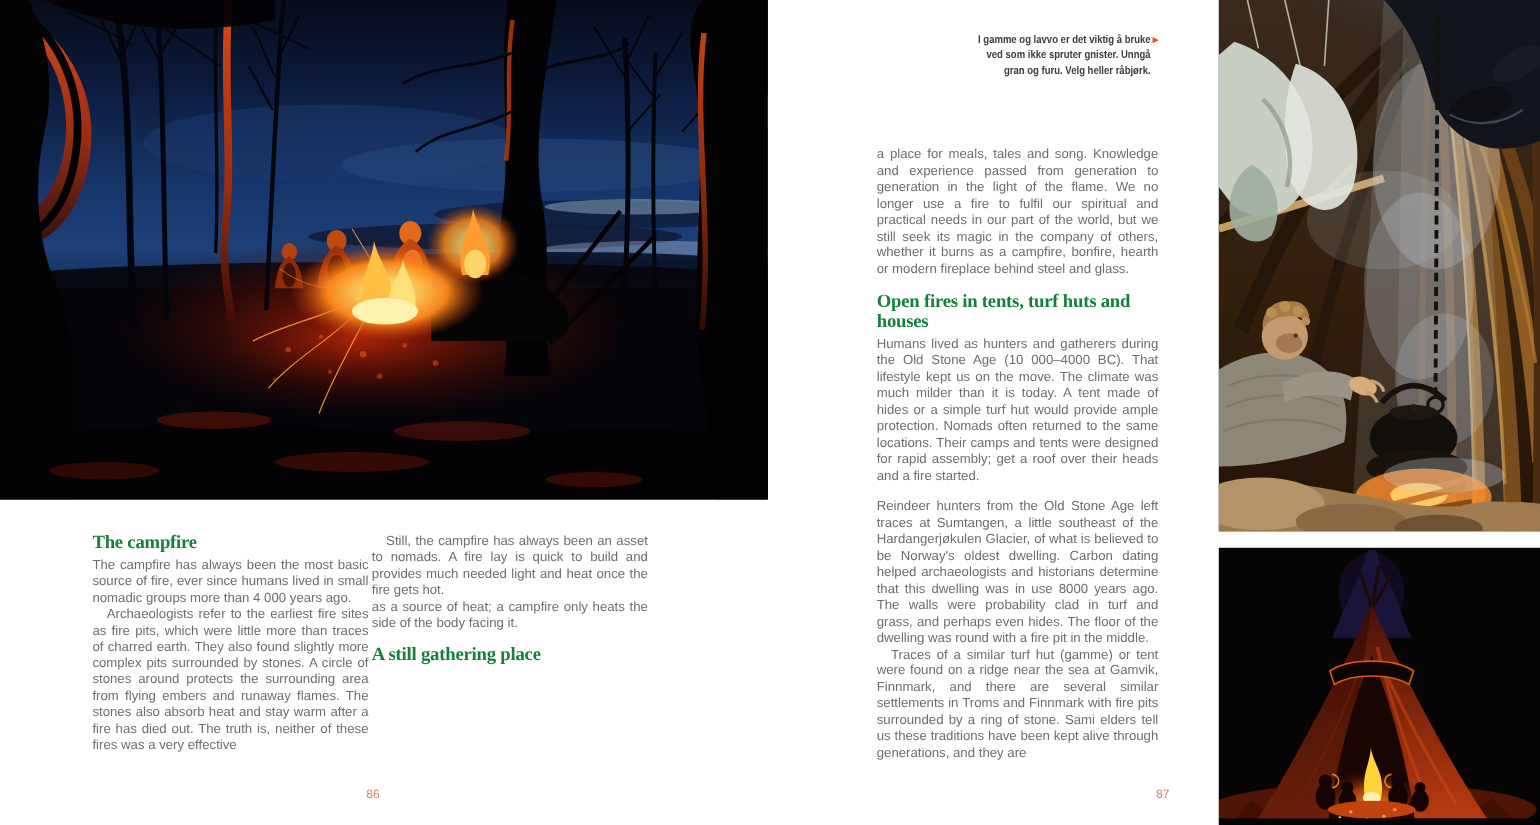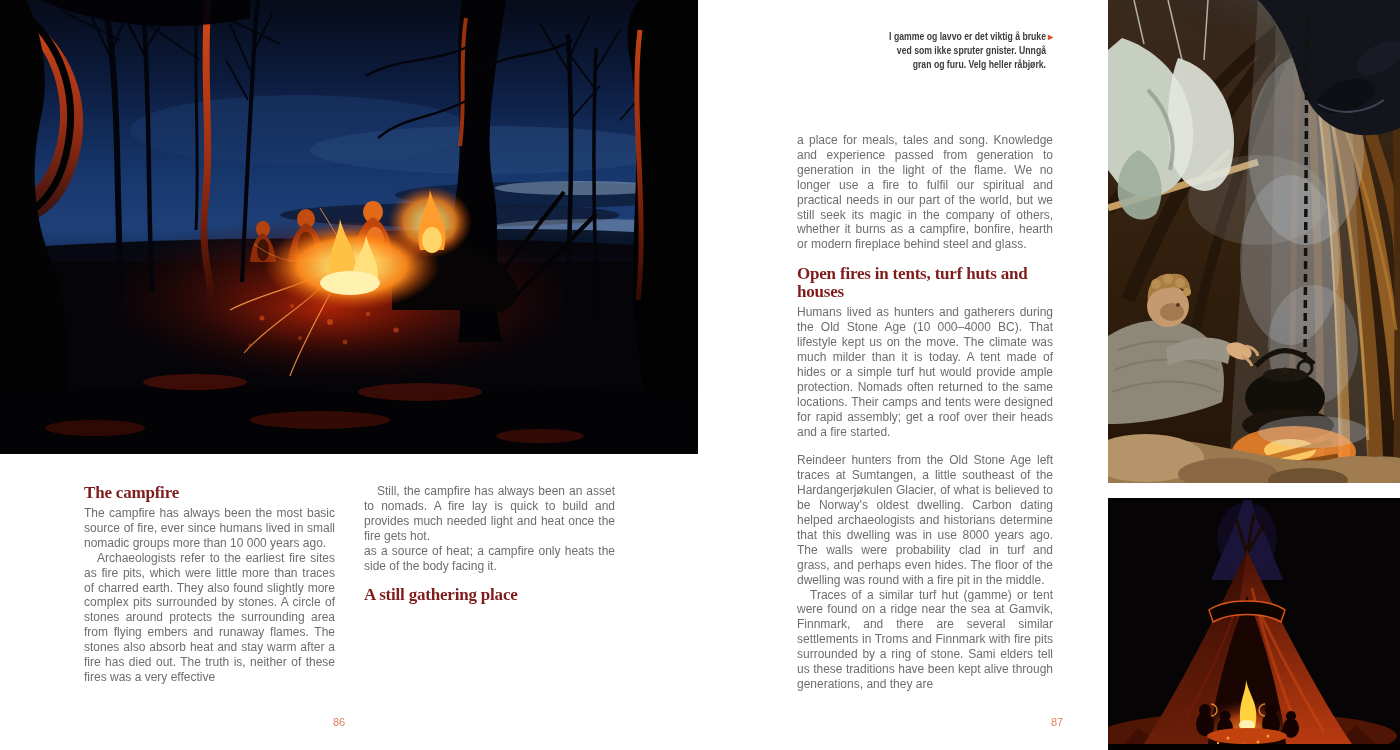"Open fires in tents, turf" h2.sect { color: #7f1d1d -> #15803d }
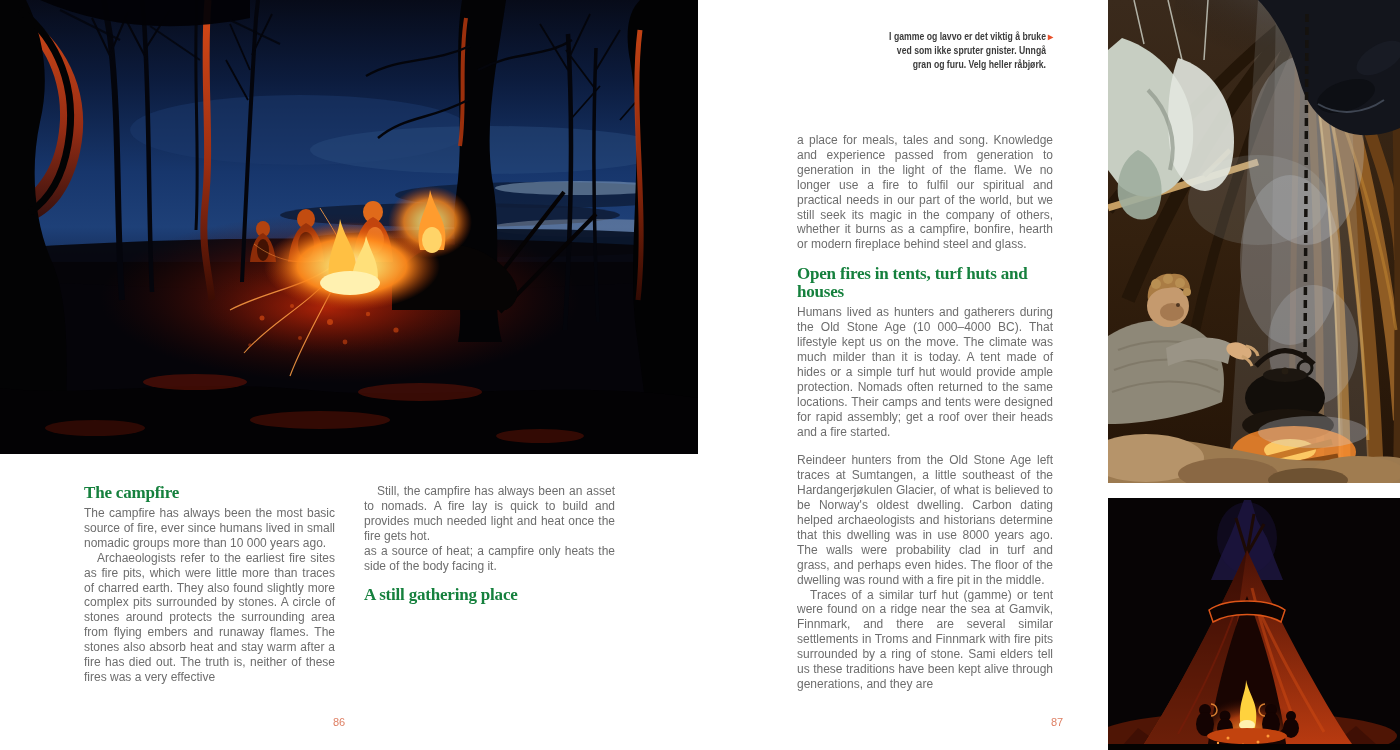"The campfire" .textcols { gap: 29px -> 3px }
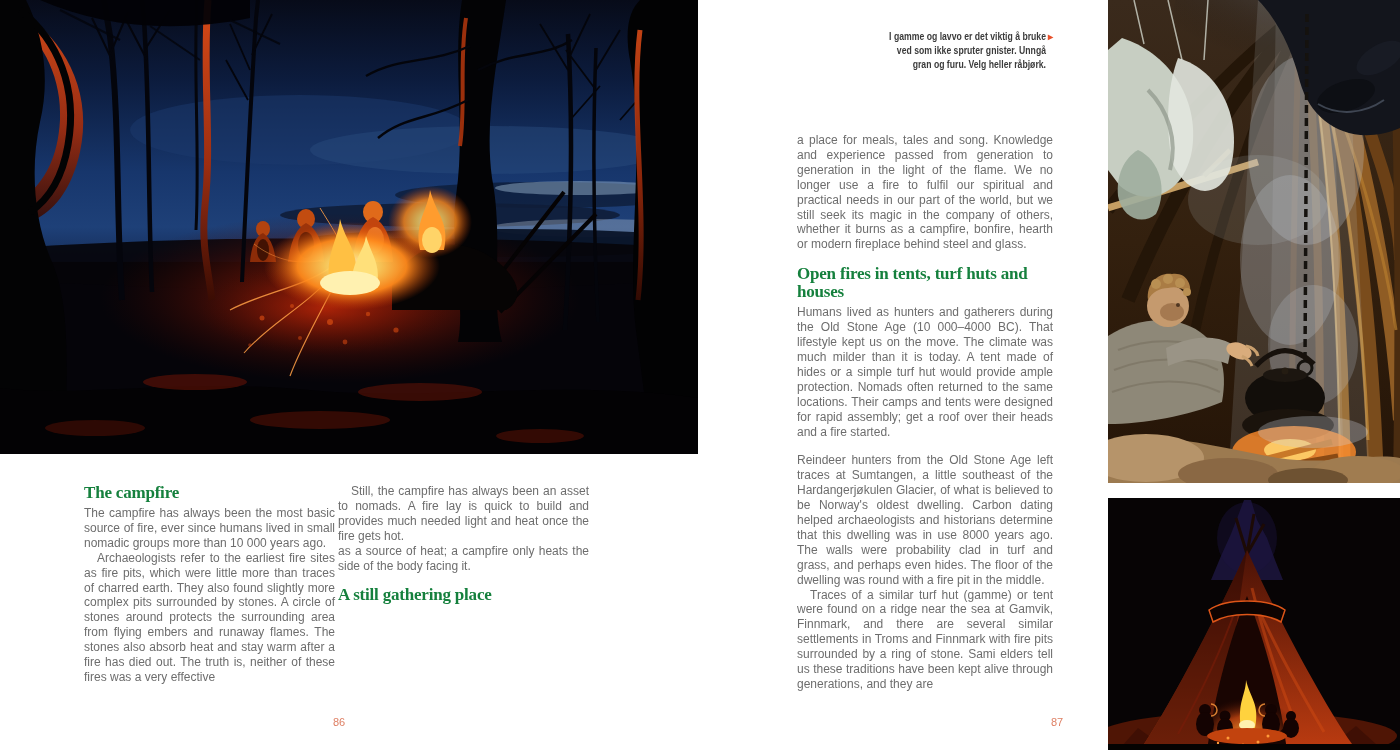"The campfire has always been" p.body-p { text: 10 000 -> 4 000 }
